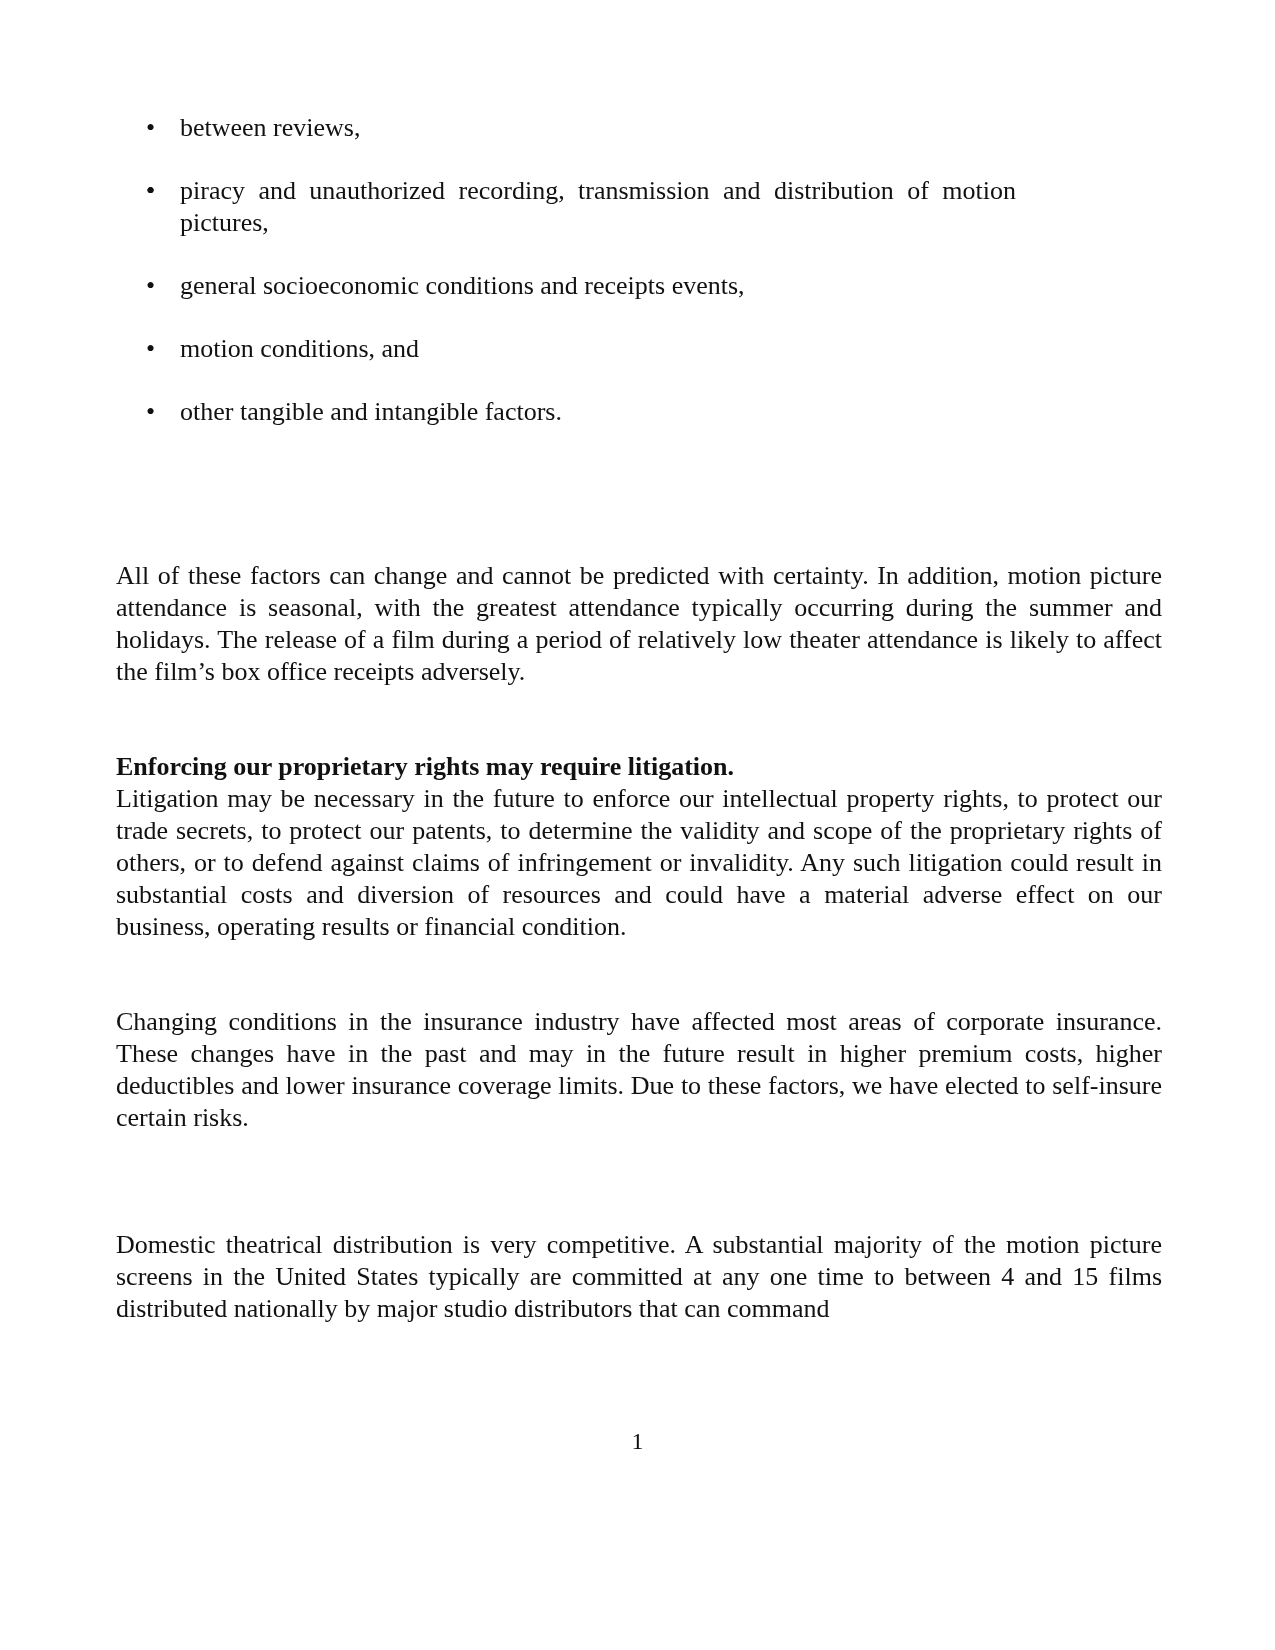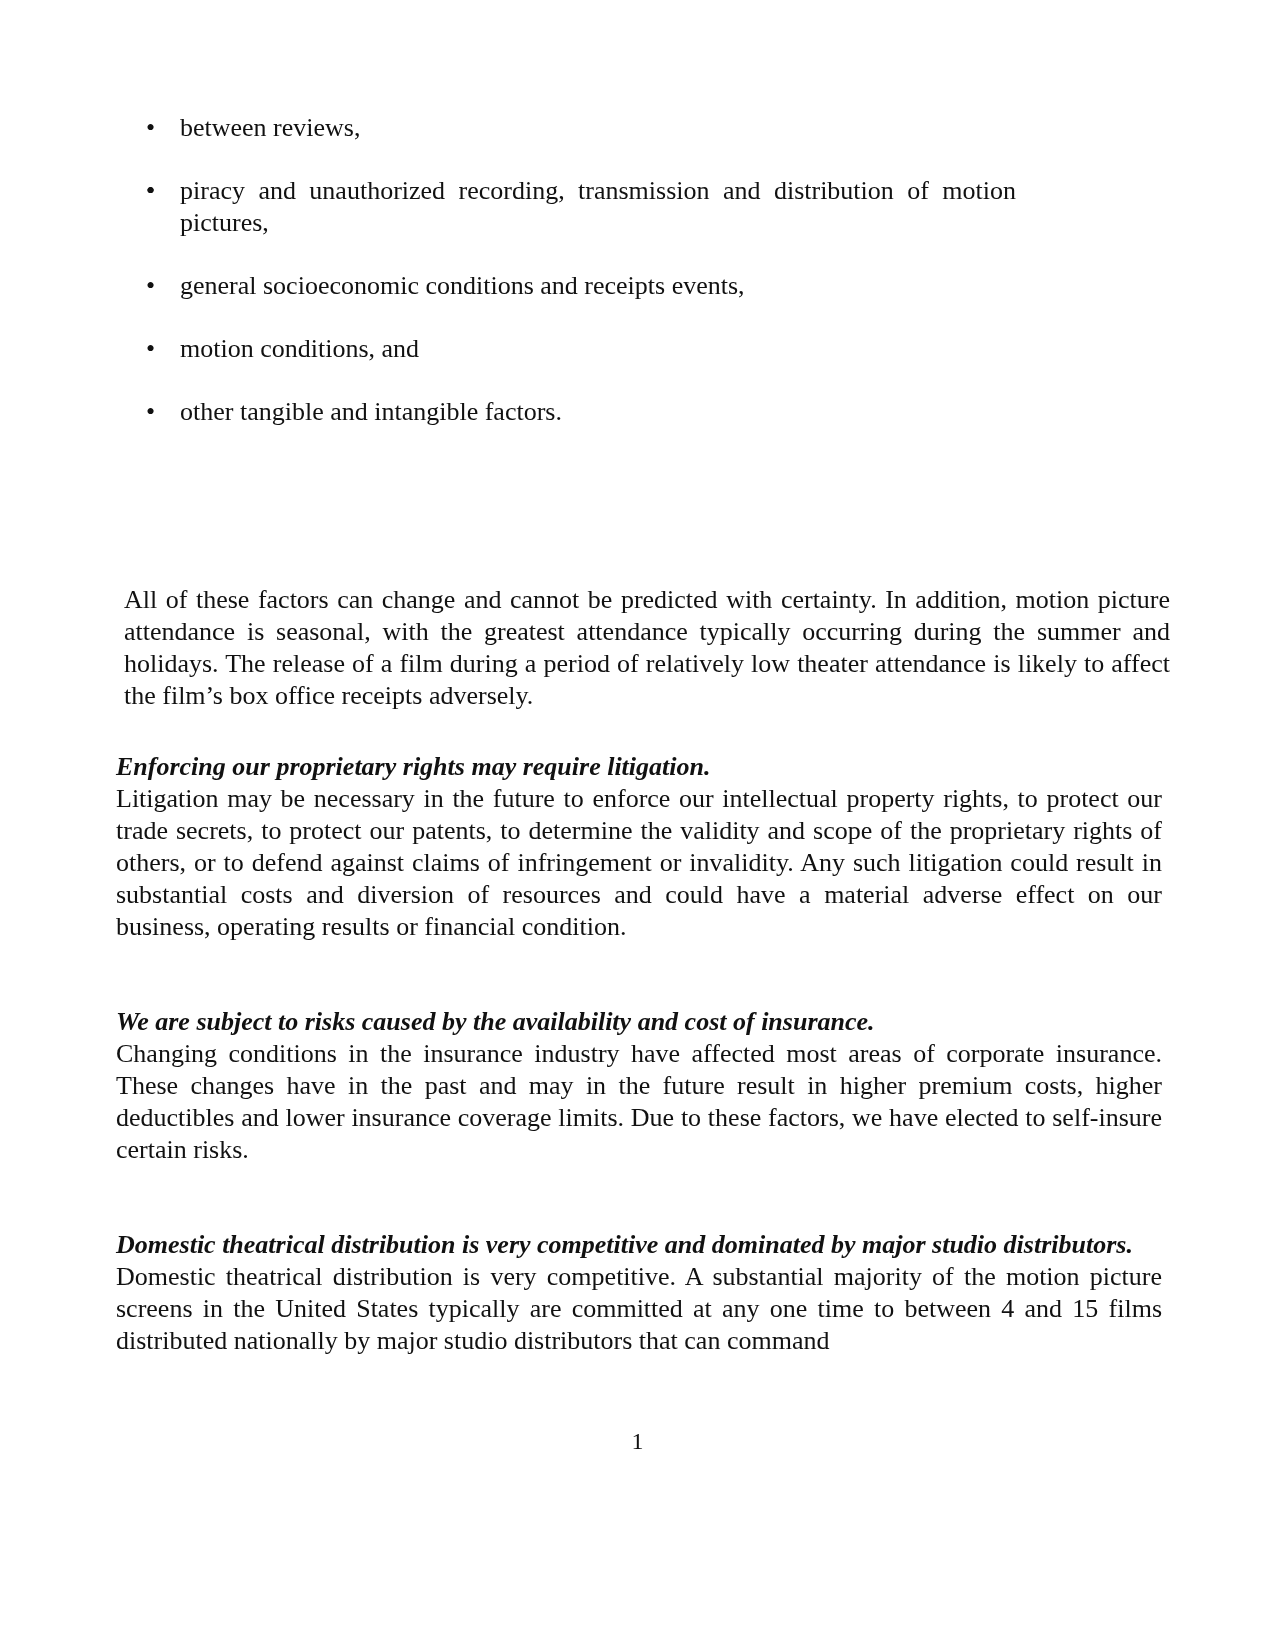"All of these factors can" div.block { margin-left: 8px -> none; top: 584px -> 560px }
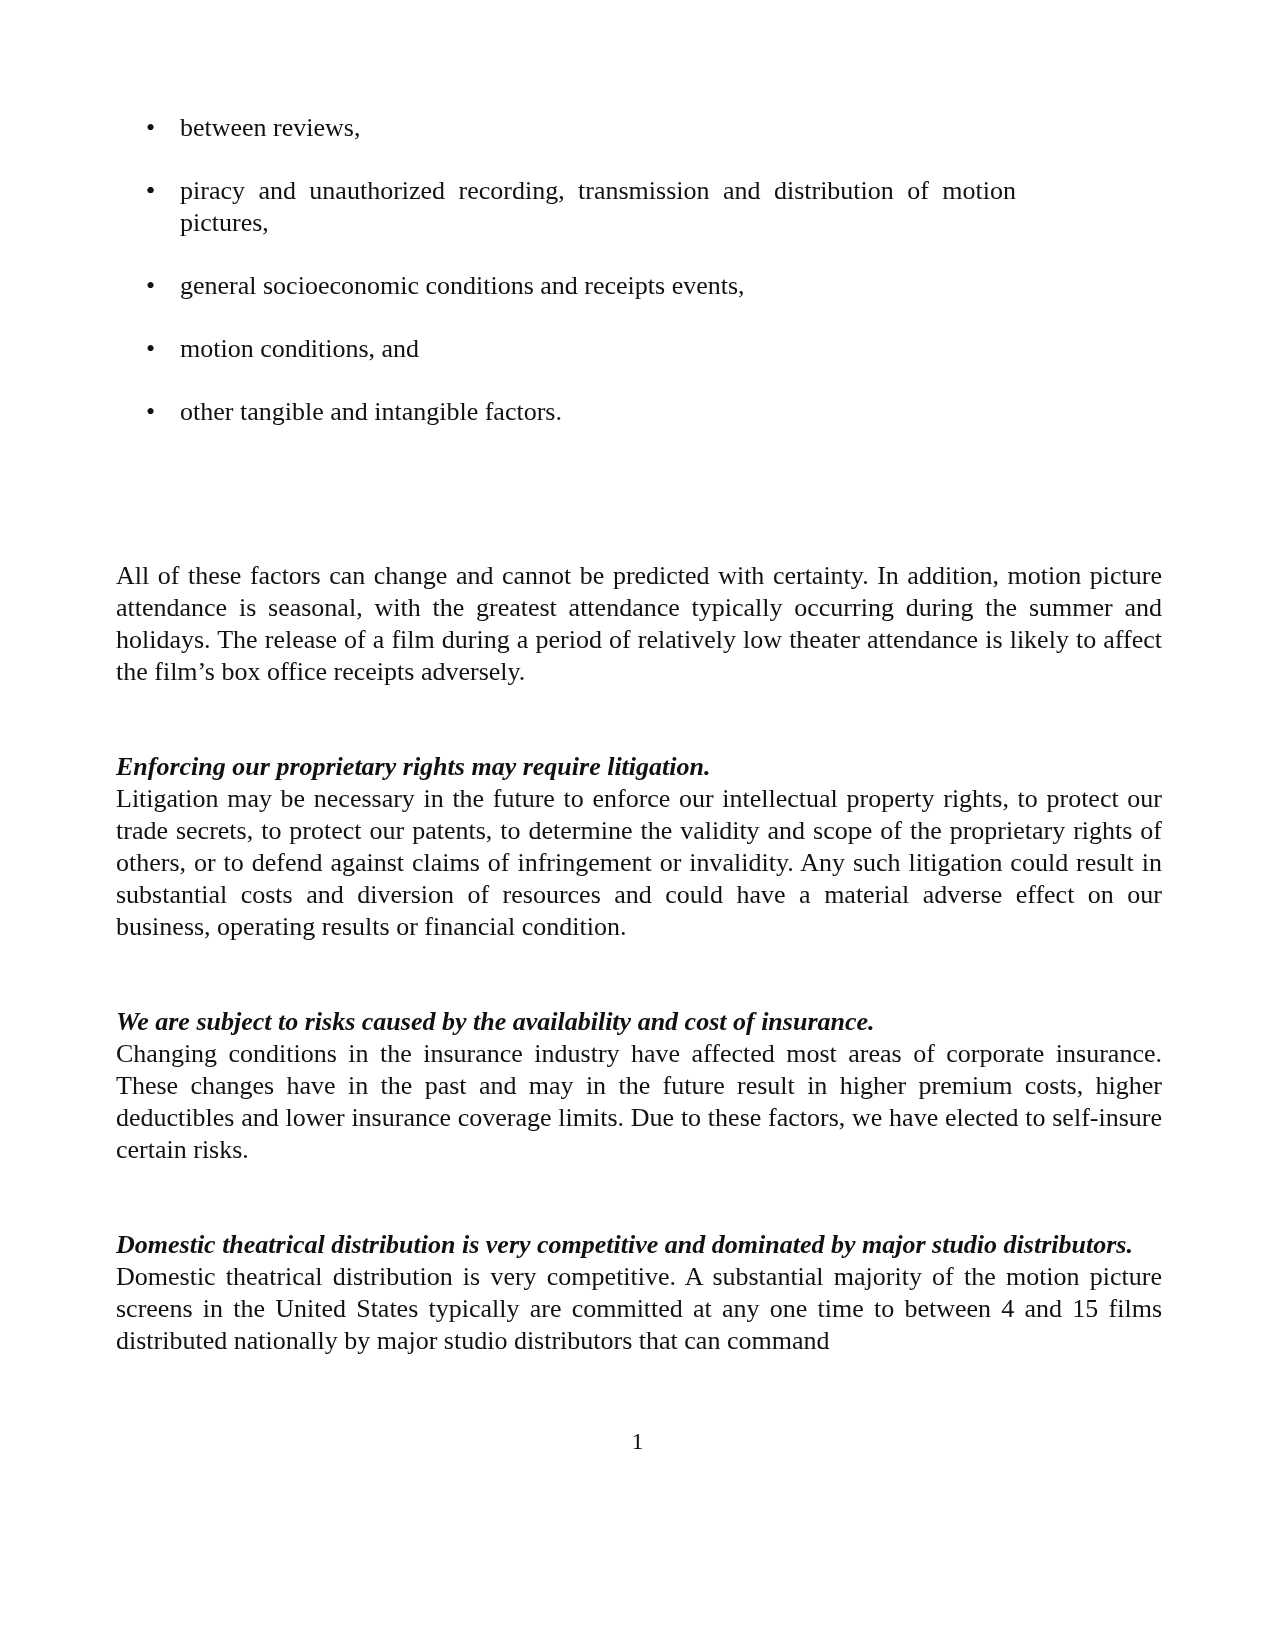"Enforcing our proprietary rights may" .heading { font-style: italic -> none }
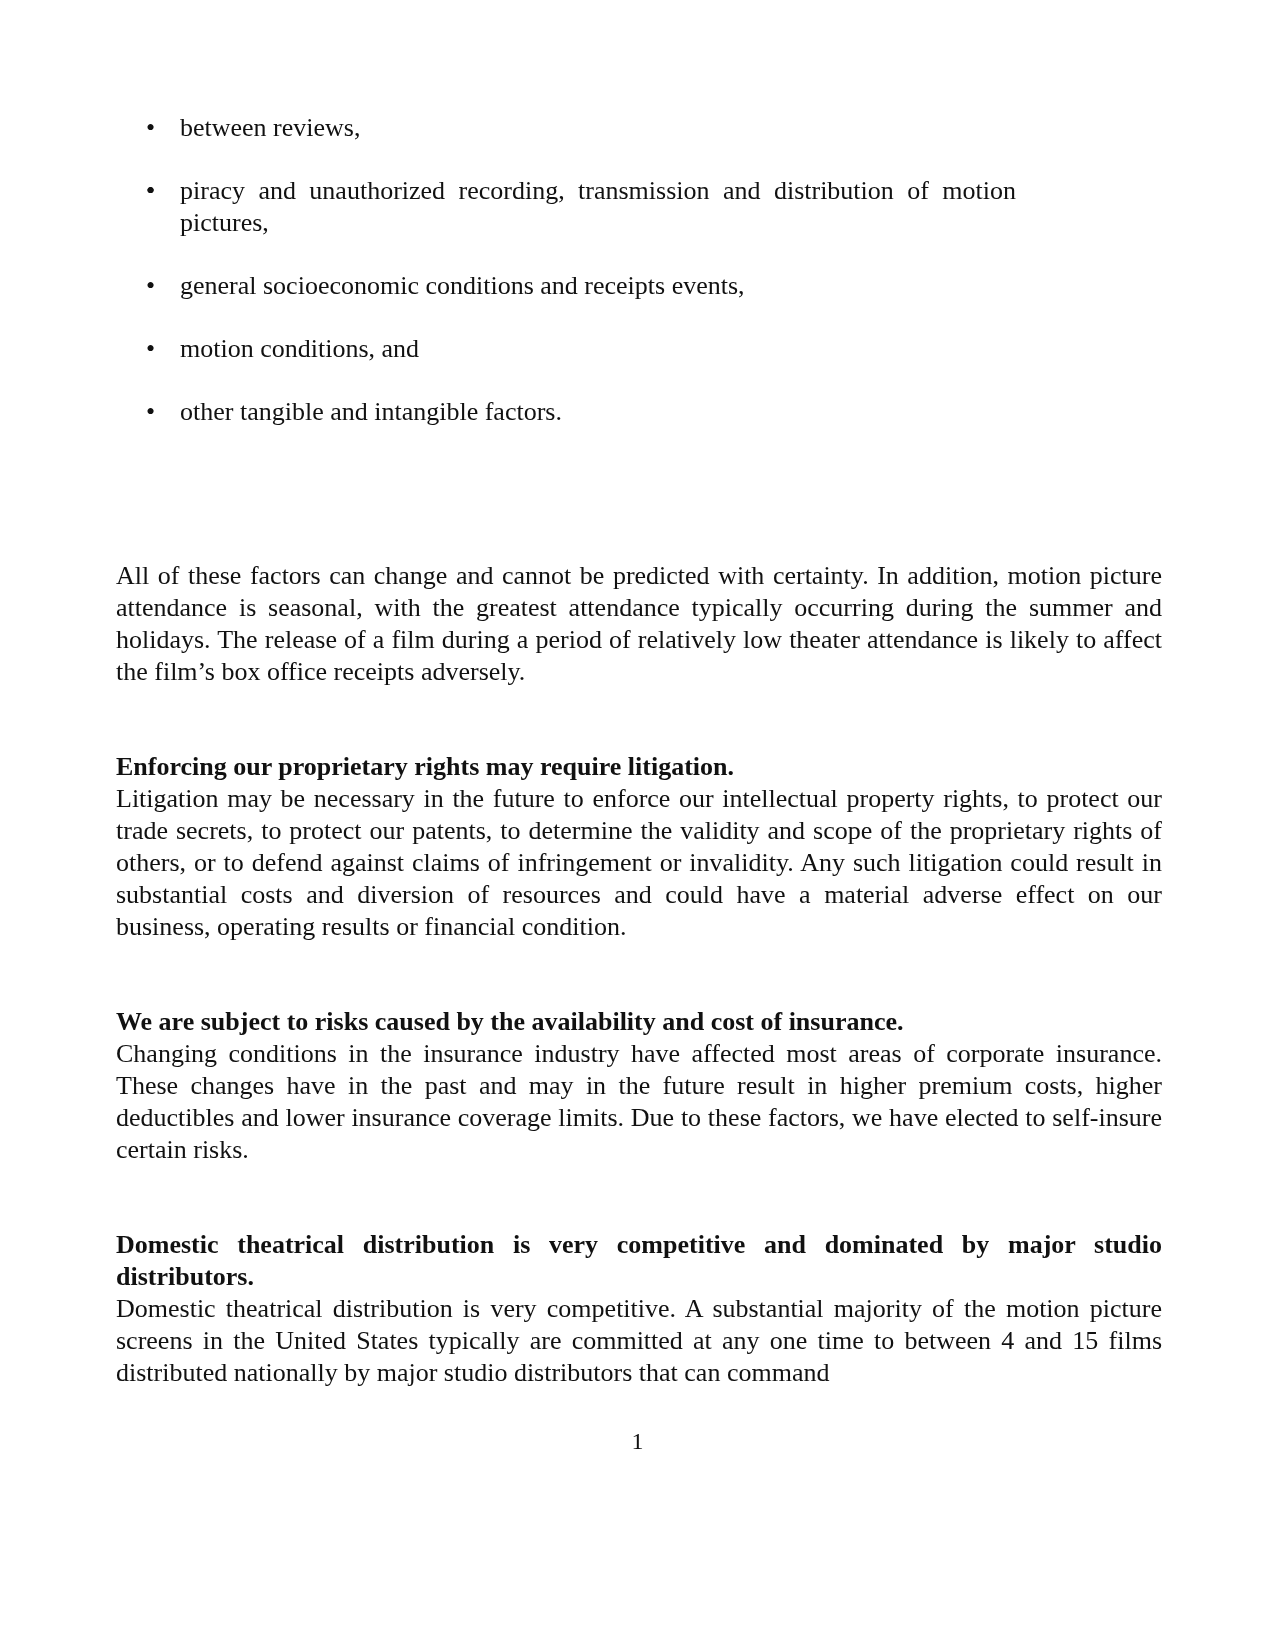"We are subject to risks" p.heading { html: <p>We are subject to risks caused by the availability and cost of insurance.</p> -> none }
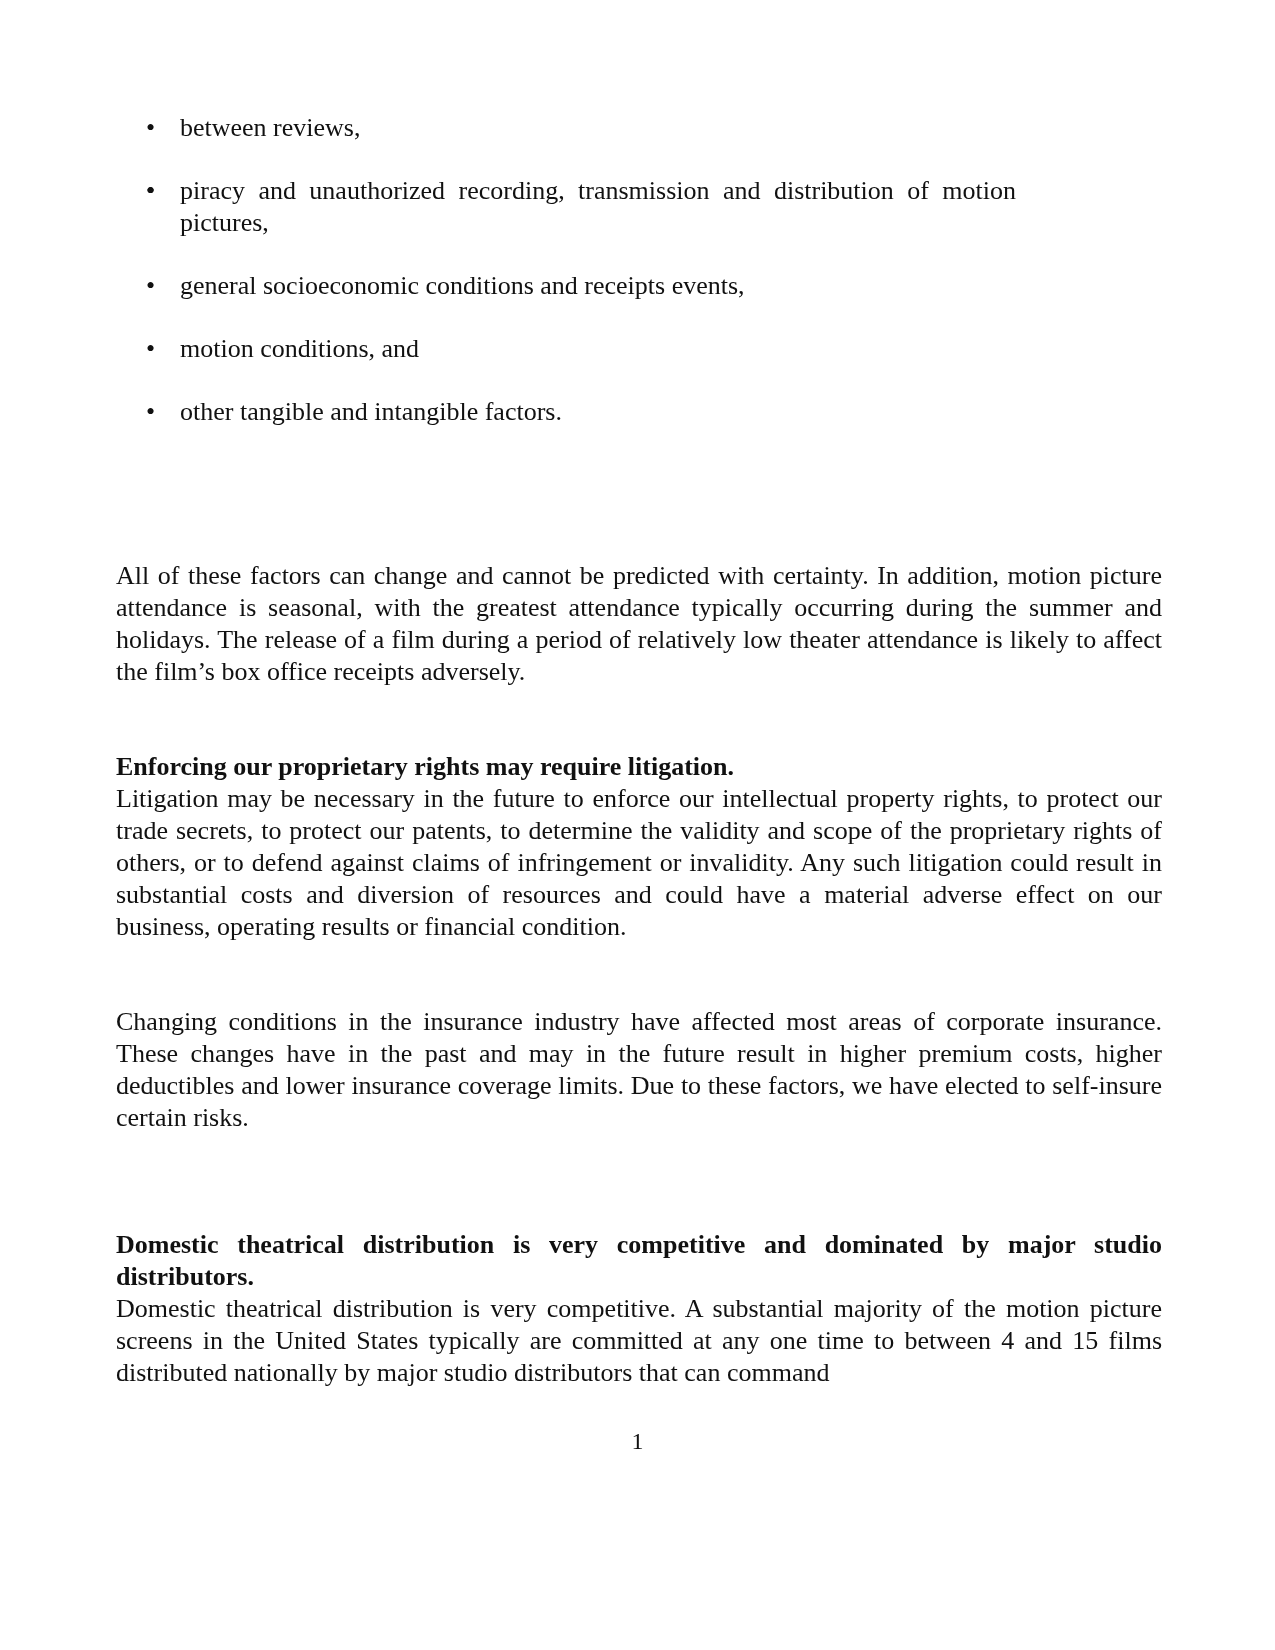"Domestic theatrical distribution is very competitive and" p.heading { html: <p>Domestic theatrical distribution is very competitive and dominated by major studio distributors.</p> -> none }
